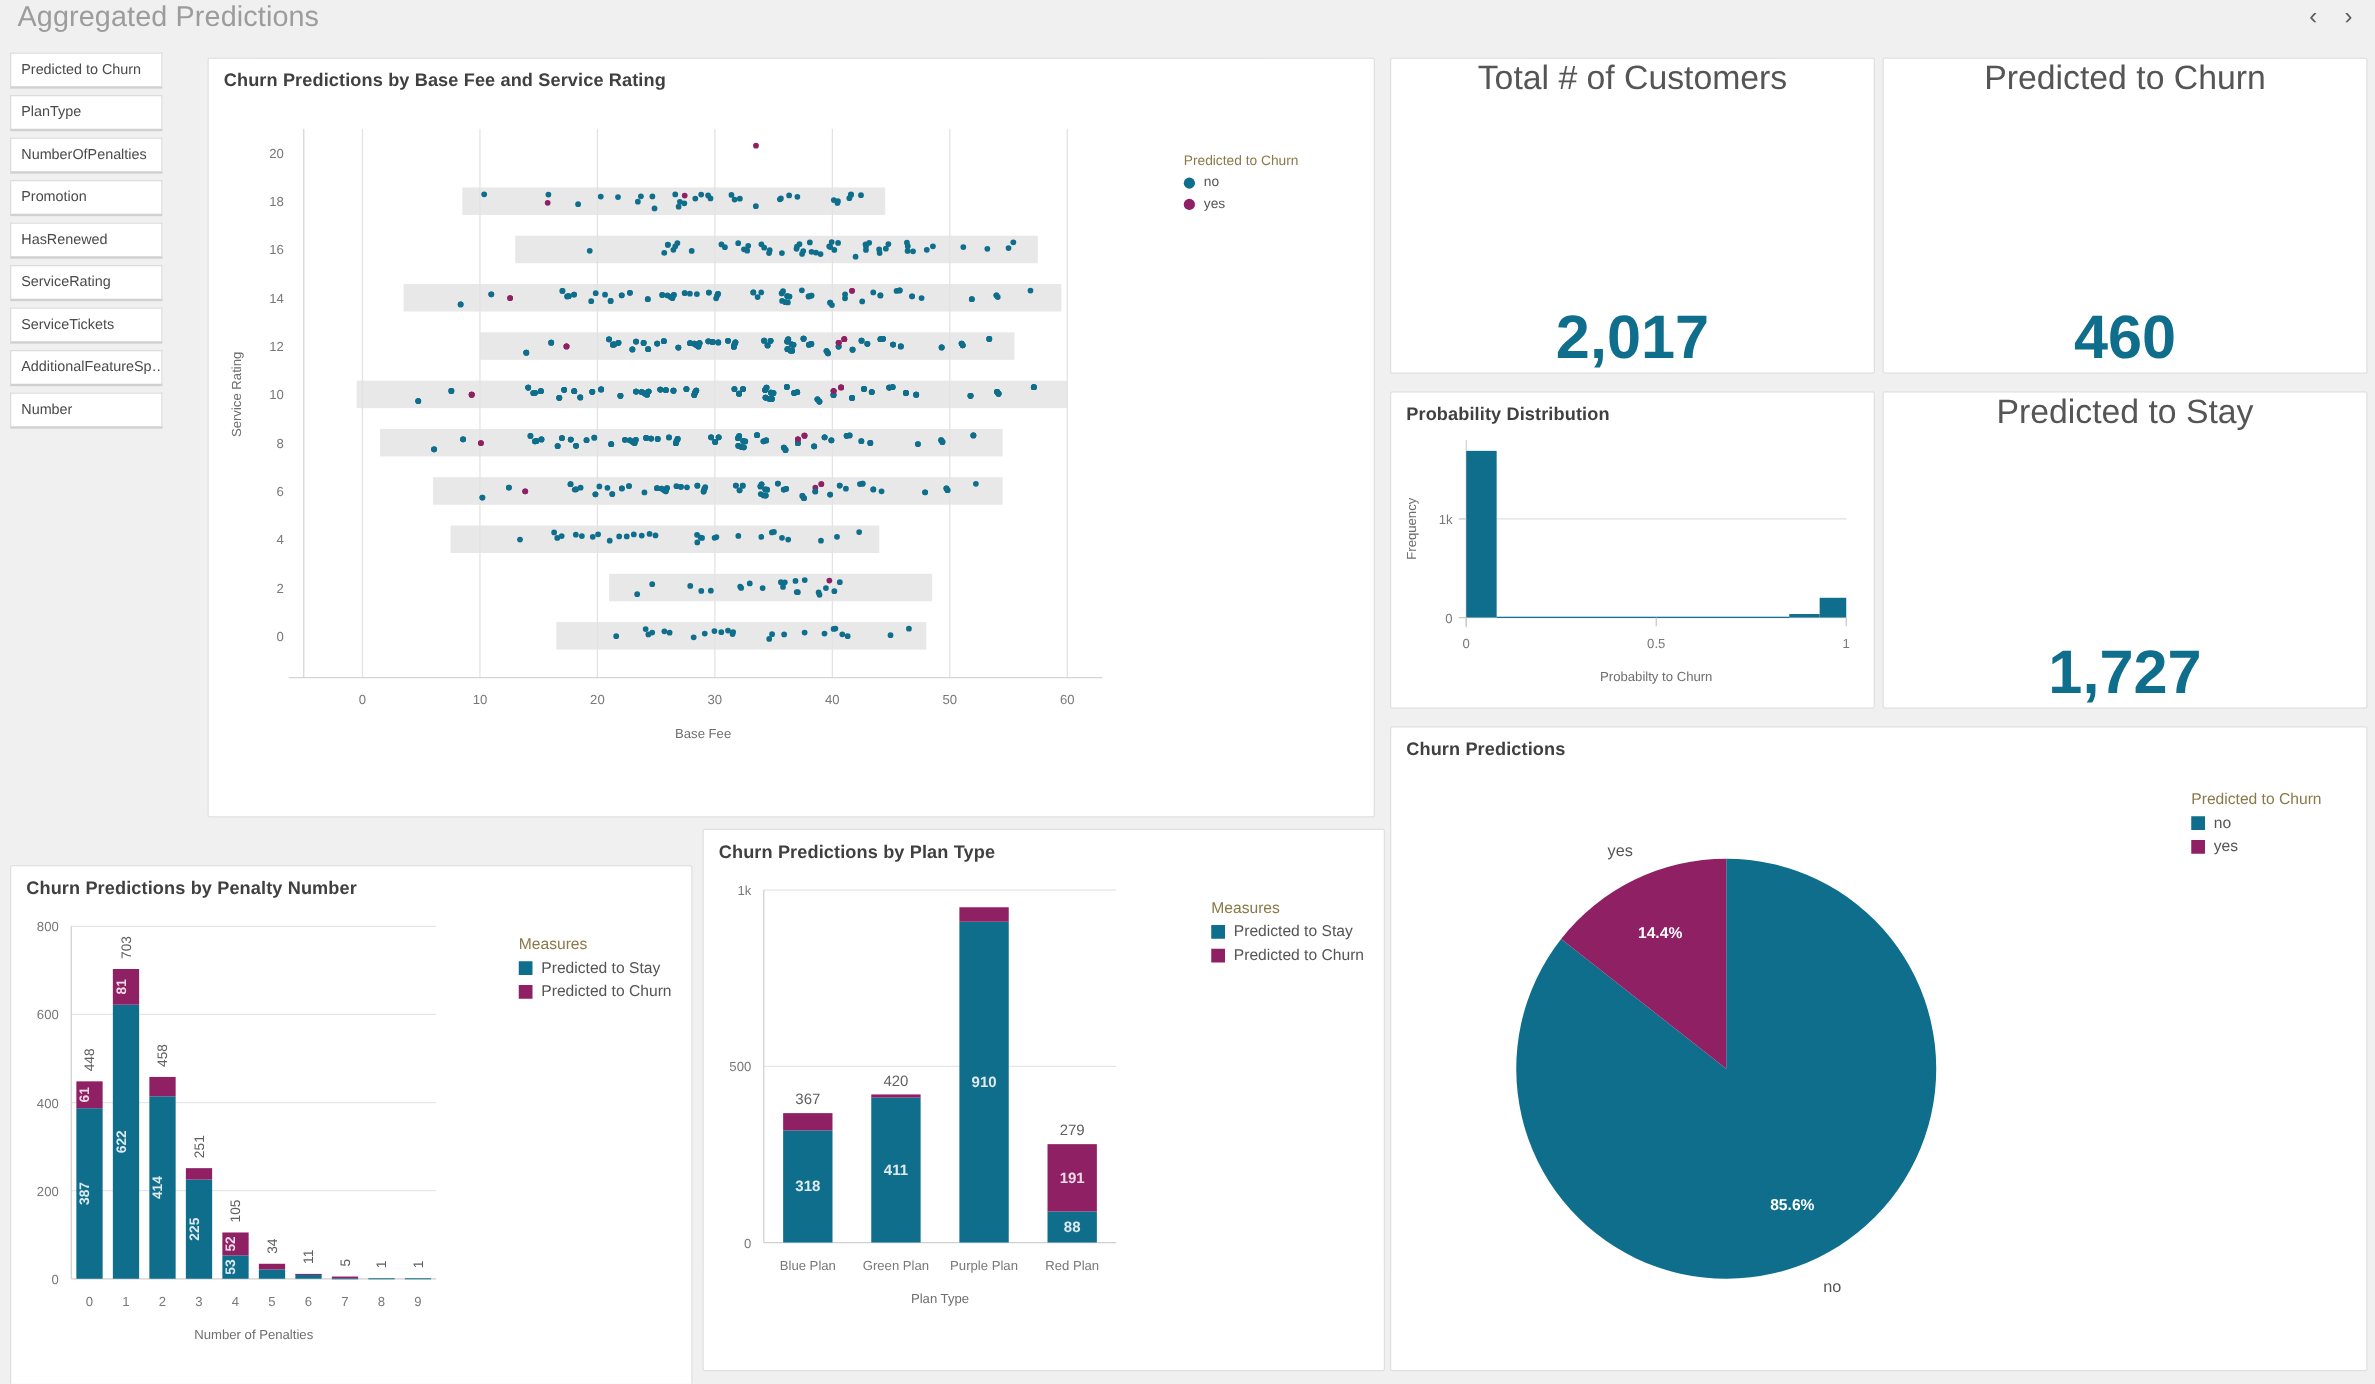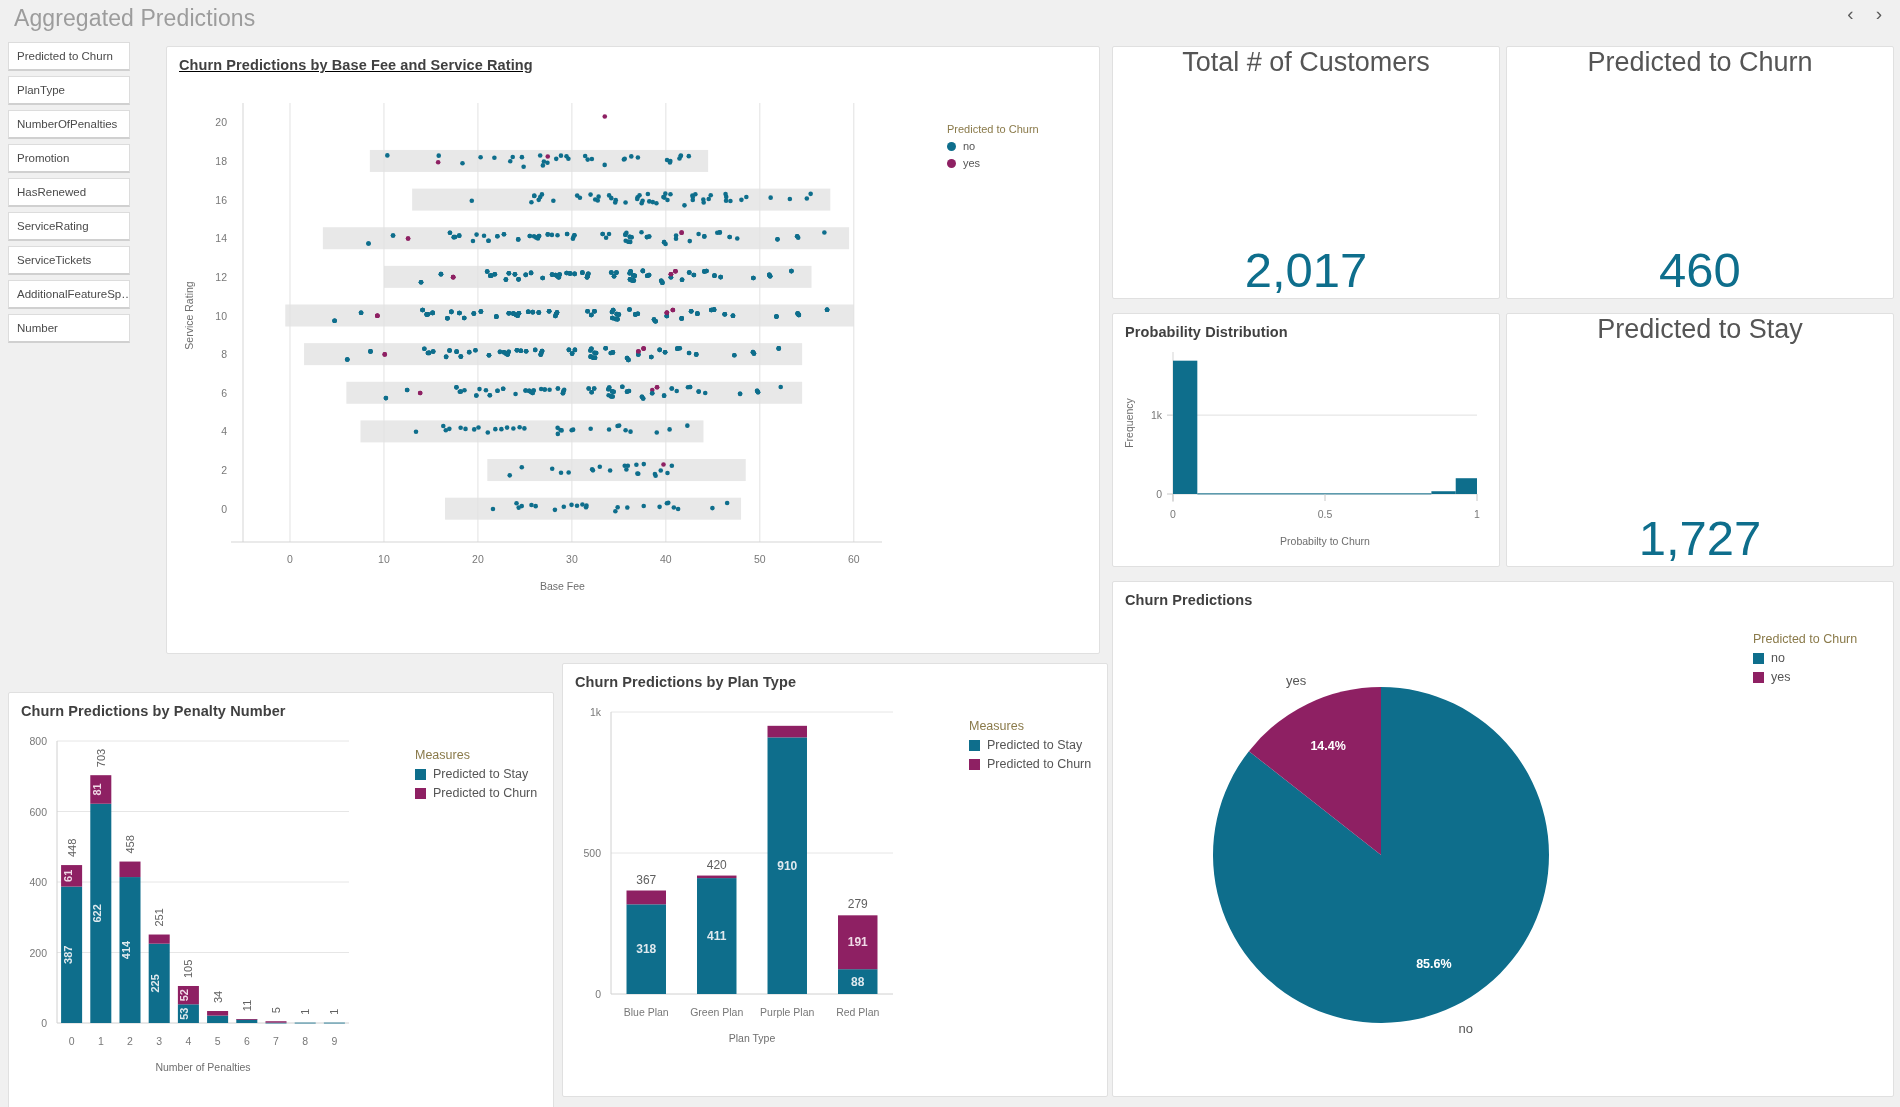"Aggregated Predictions" .topbar { align-items: center -> flex-start }
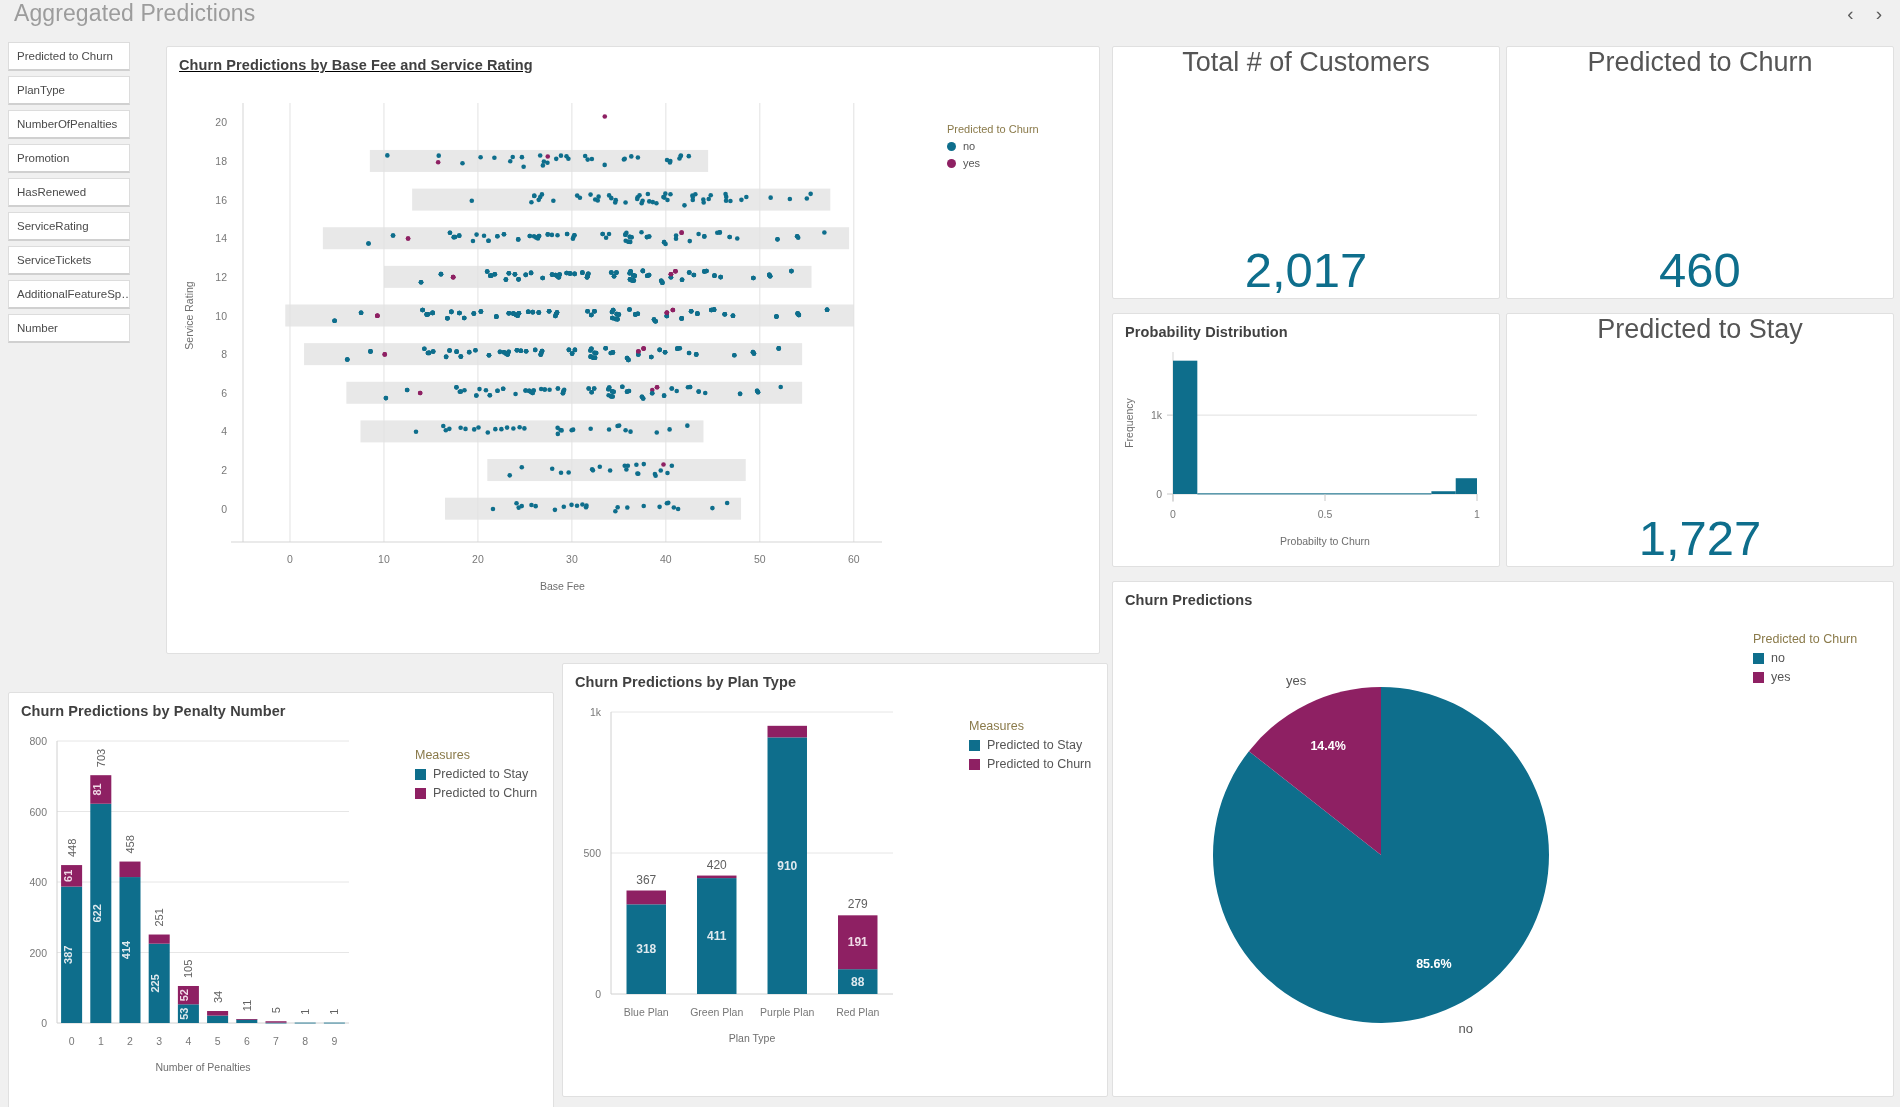"Churn Predictions by Base Fee" div.card { text-decoration: underline -> none }
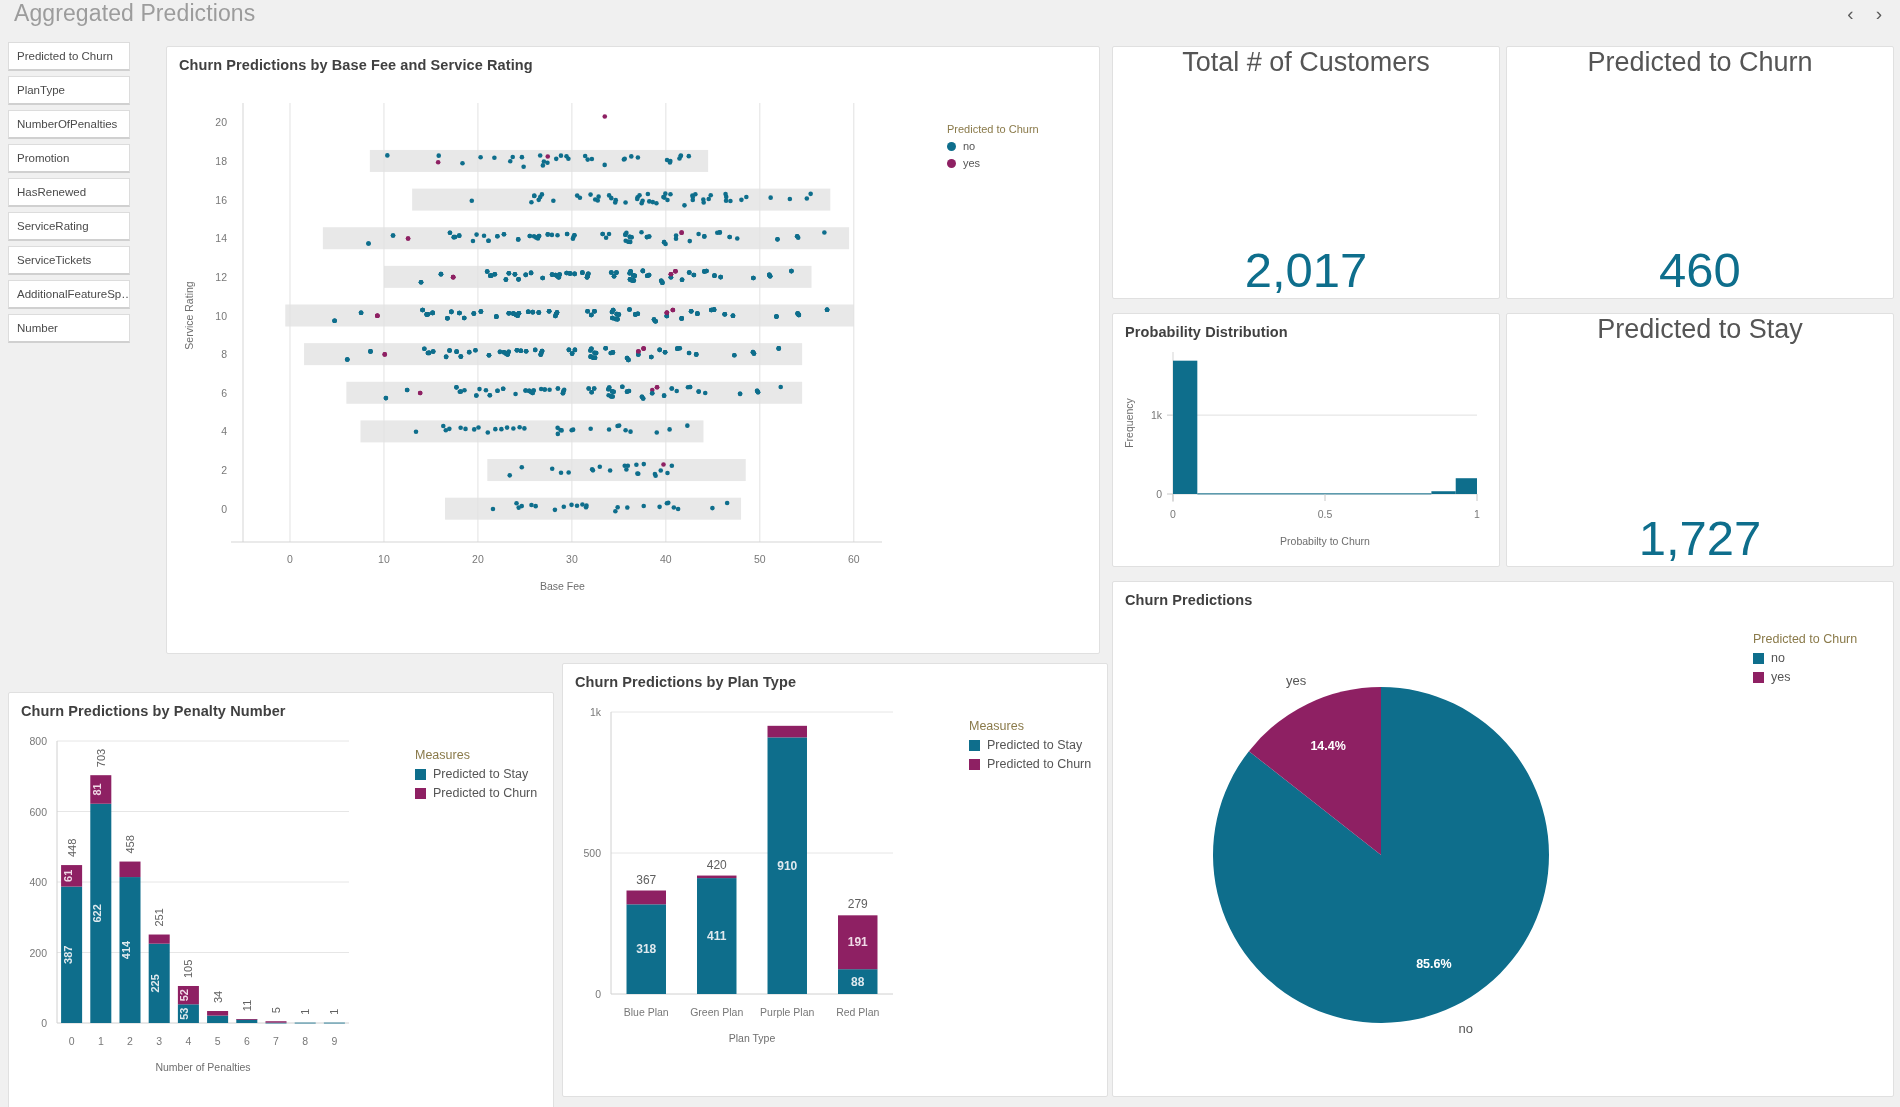"2,017" .kpi-value { font-weight: 400 -> 700 }
